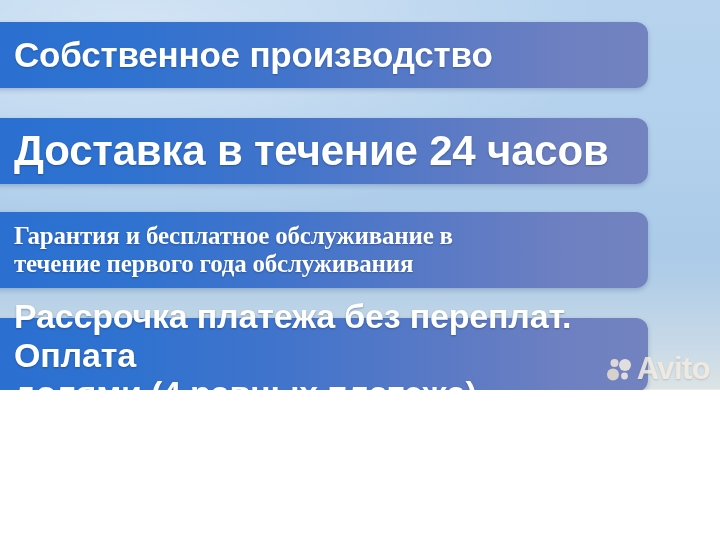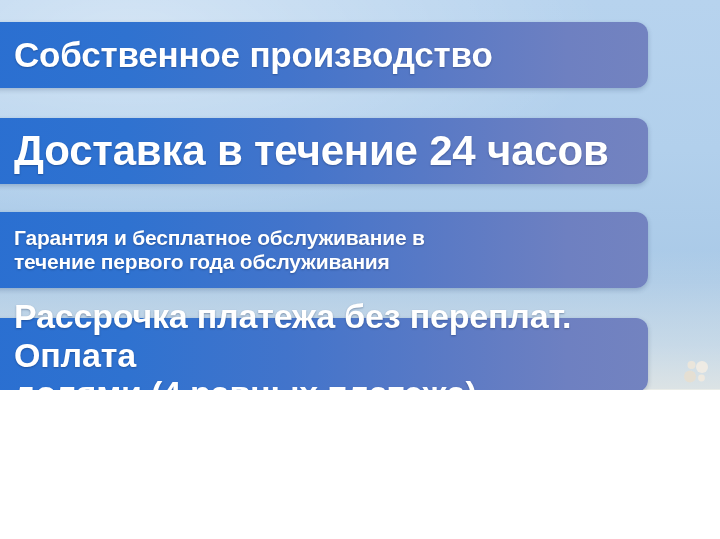"Гарантия и бесплатное обслуживание в" #bar-3 .bar-text { font-family: none -> Liberation Serif, serif; font-size: 21px -> 25px }
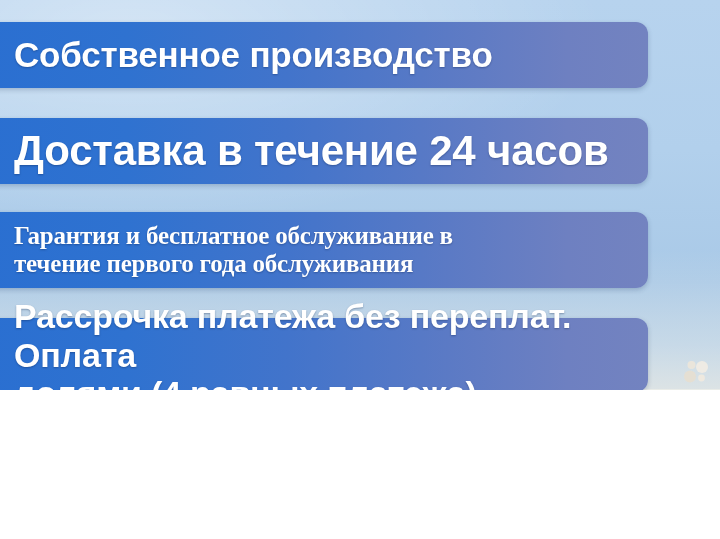"Avito" span.wm-text { html: none -> <span>Avito</span> }
